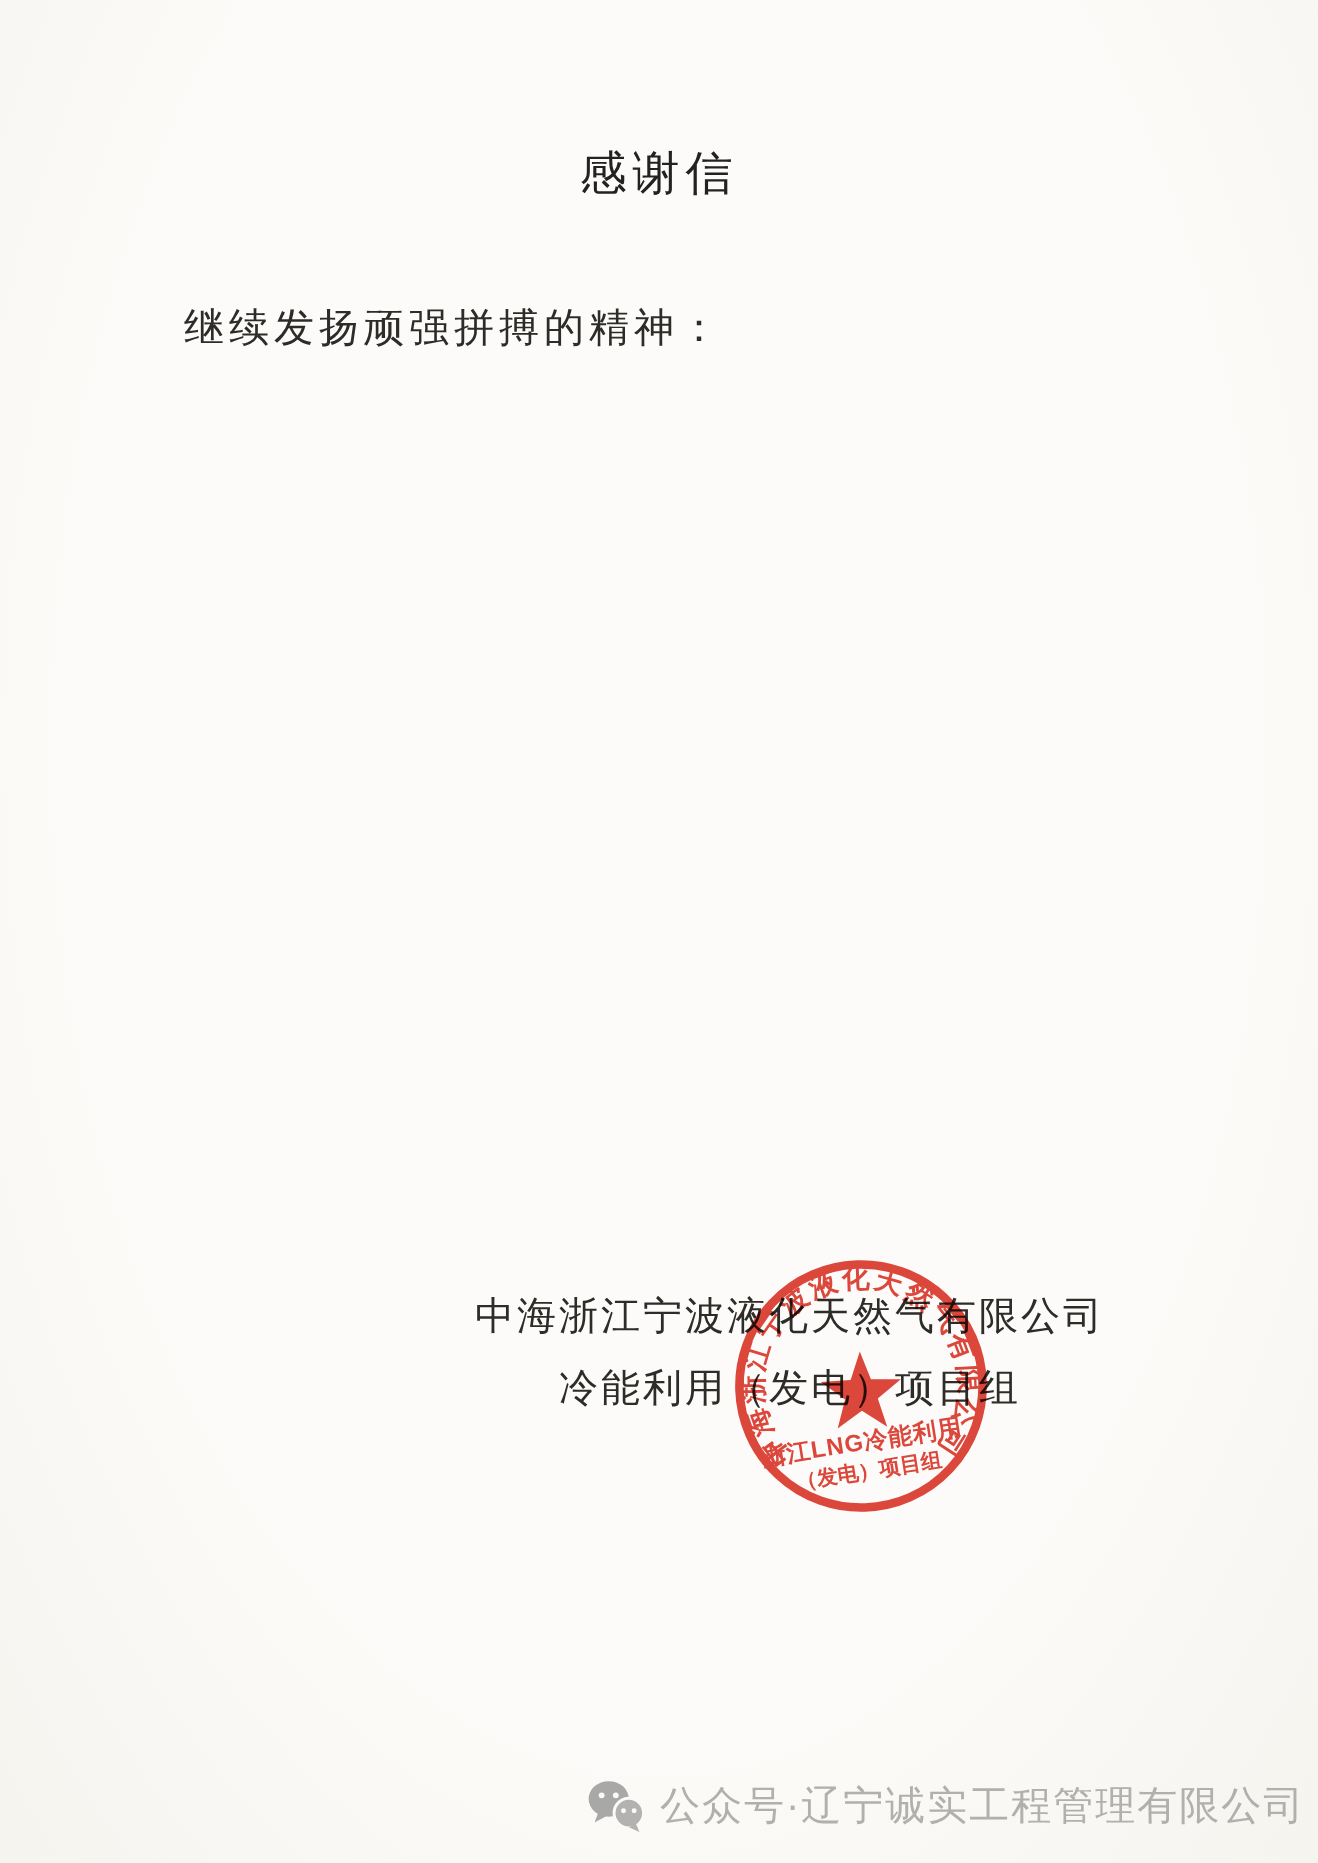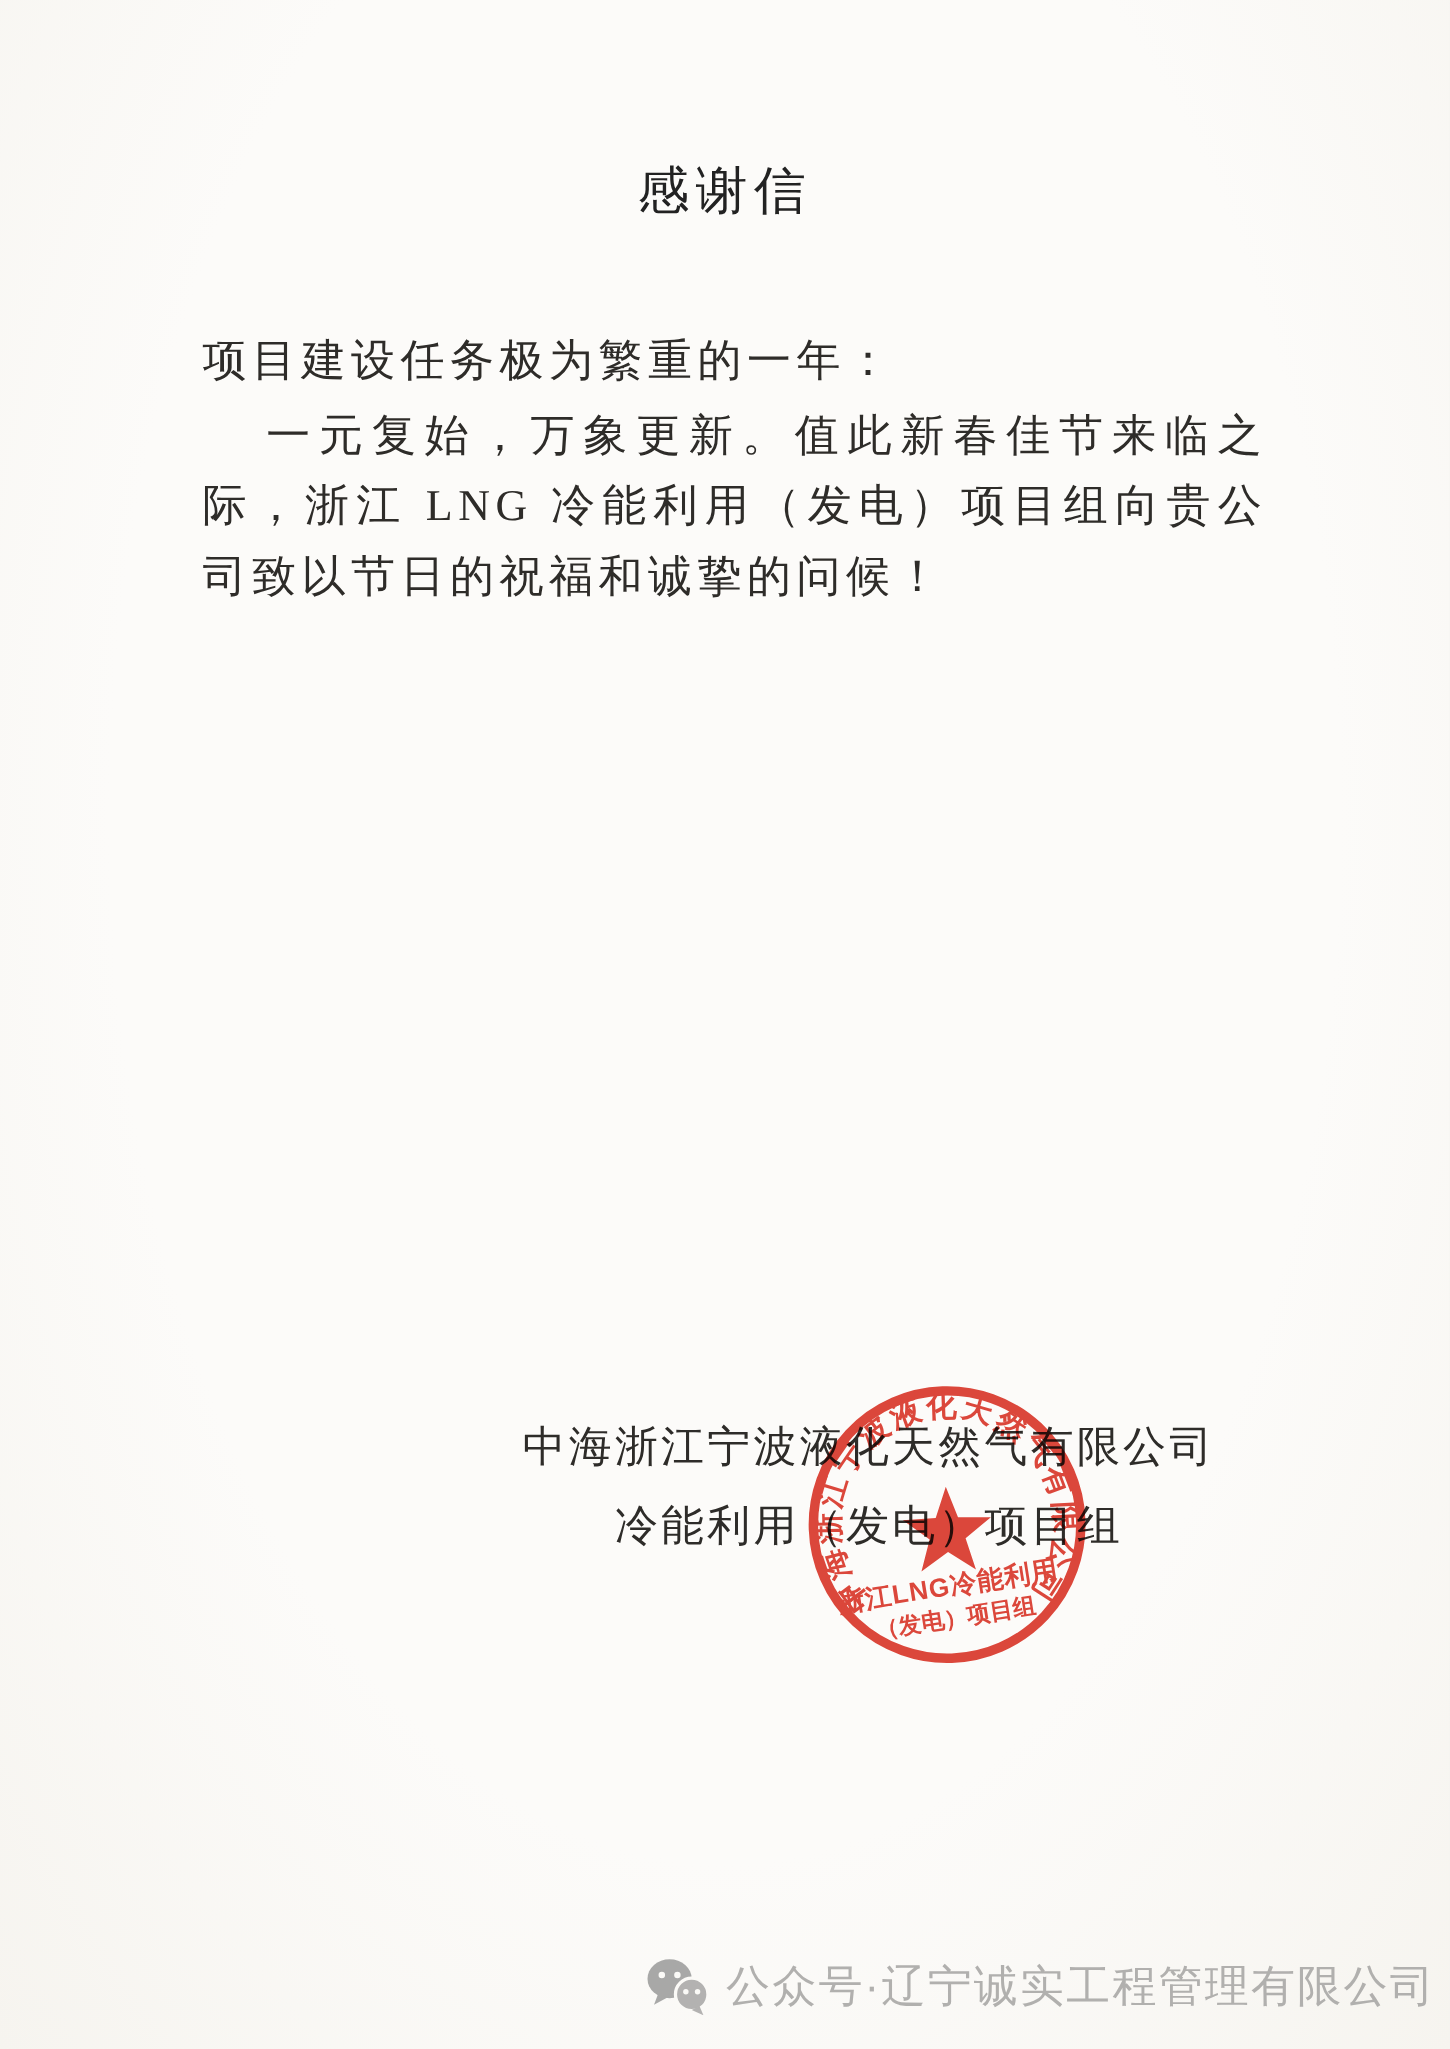"项目建设任务极为繁重的一年：" p.salutation { text: 项目建设任务极为繁重的一年 -> 继续发扬顽强拼搏的精神 }
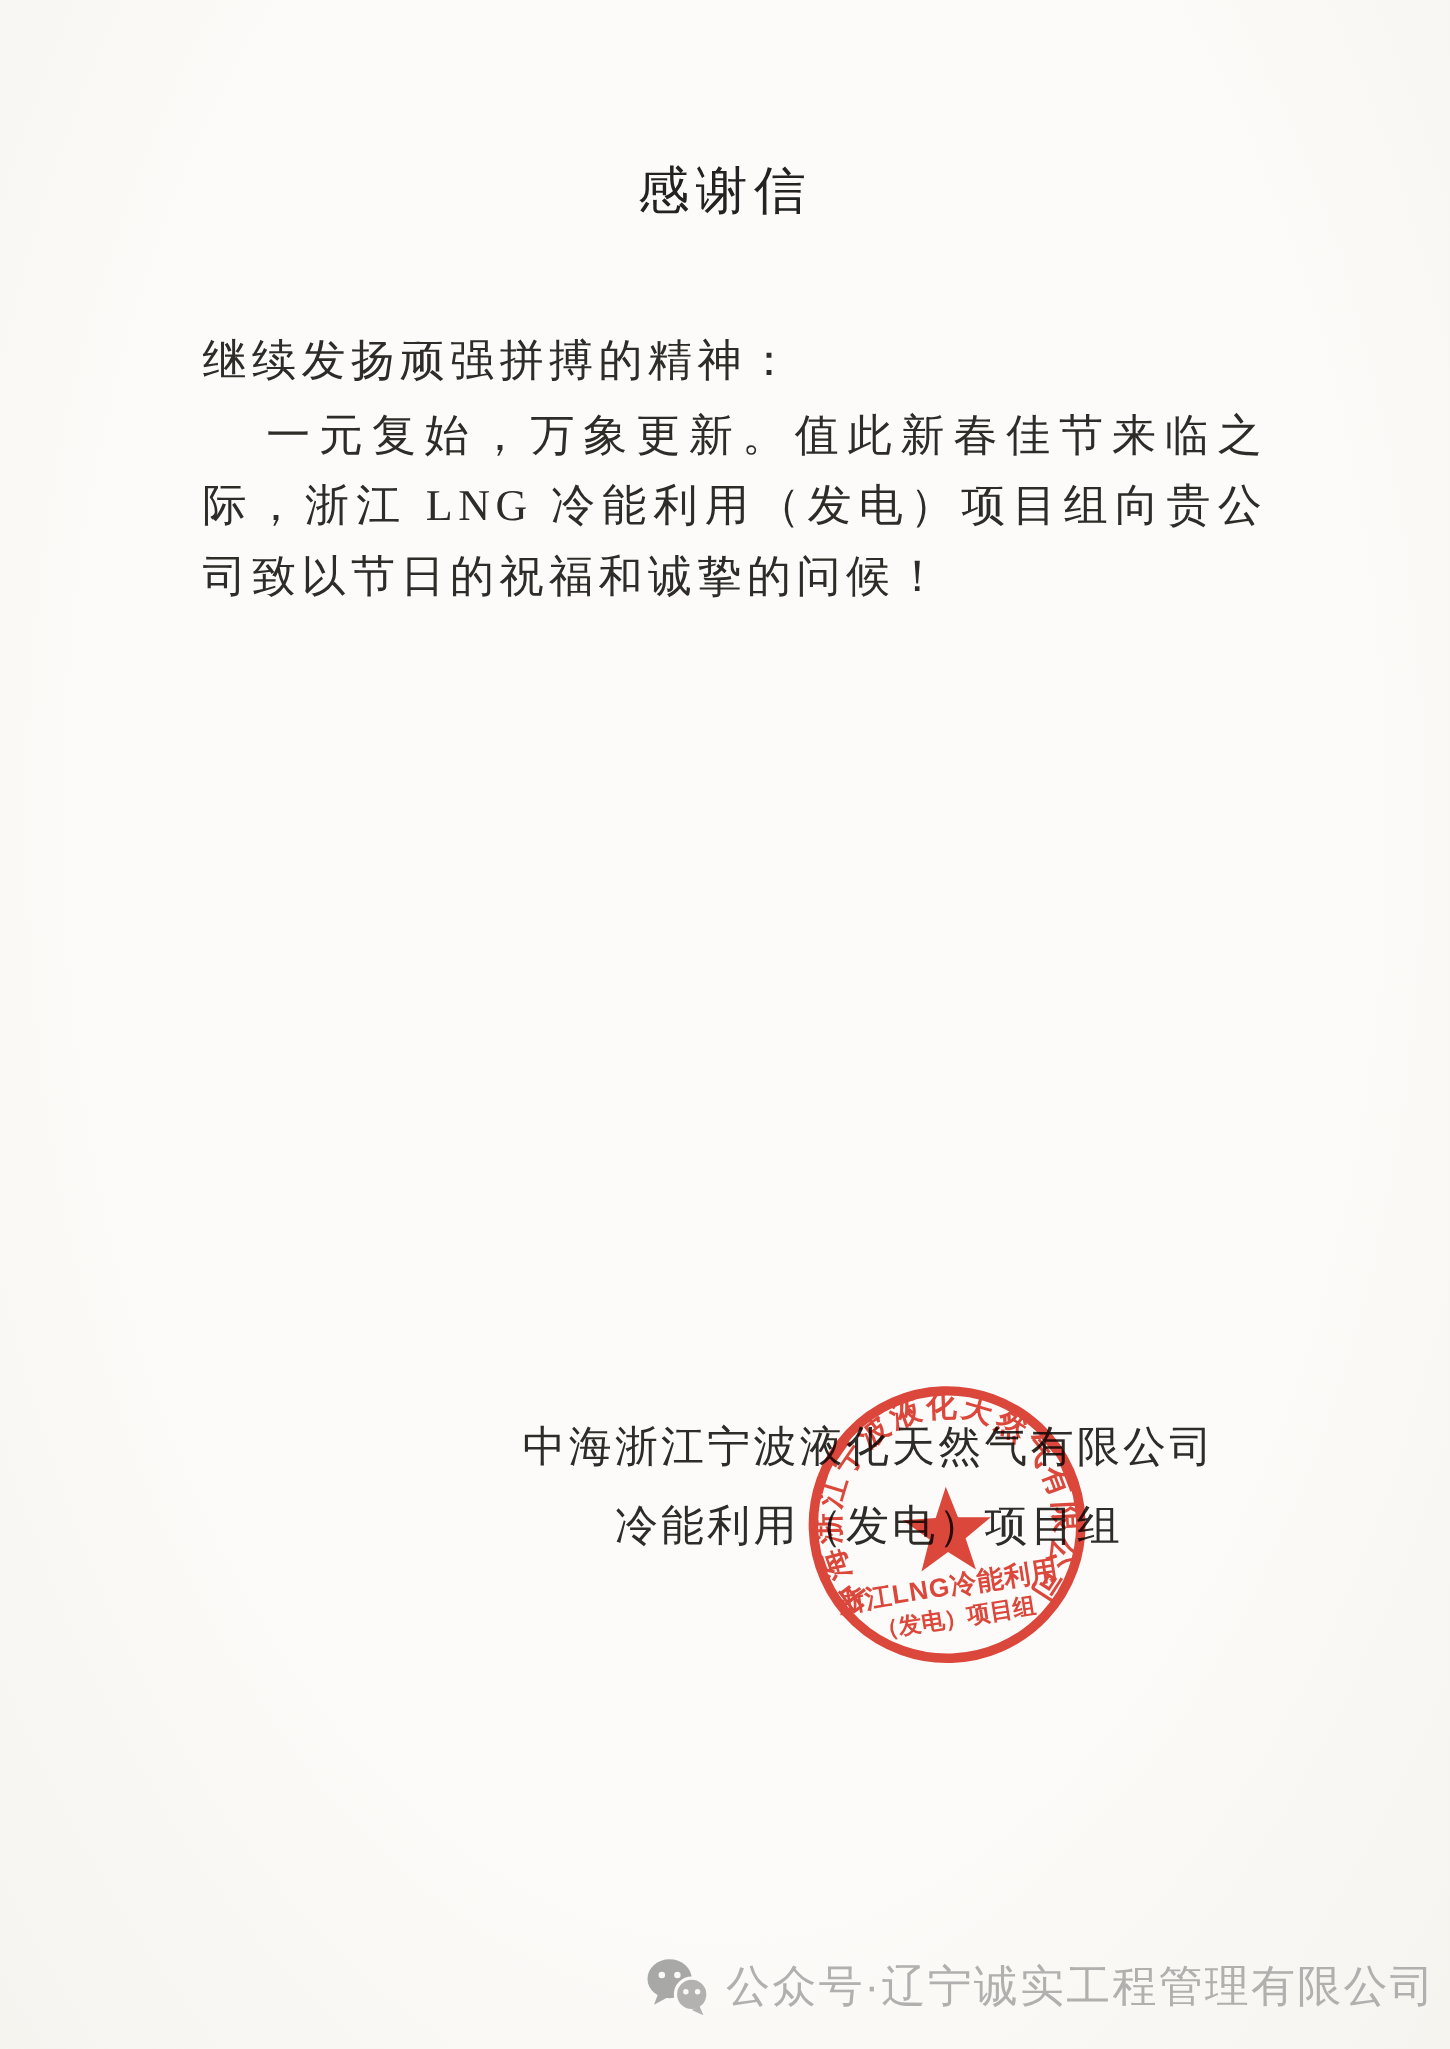"一元复始，万象更新。值此新春佳节来临之际，浙江 LNG" p.indent { html: <p>一元复始，万象更新。值此新春佳节来临之际，浙江 LNG 冷能利用（发电）项目组向贵公司致以节日的祝福和诚挚的问候！</p> -> none }
